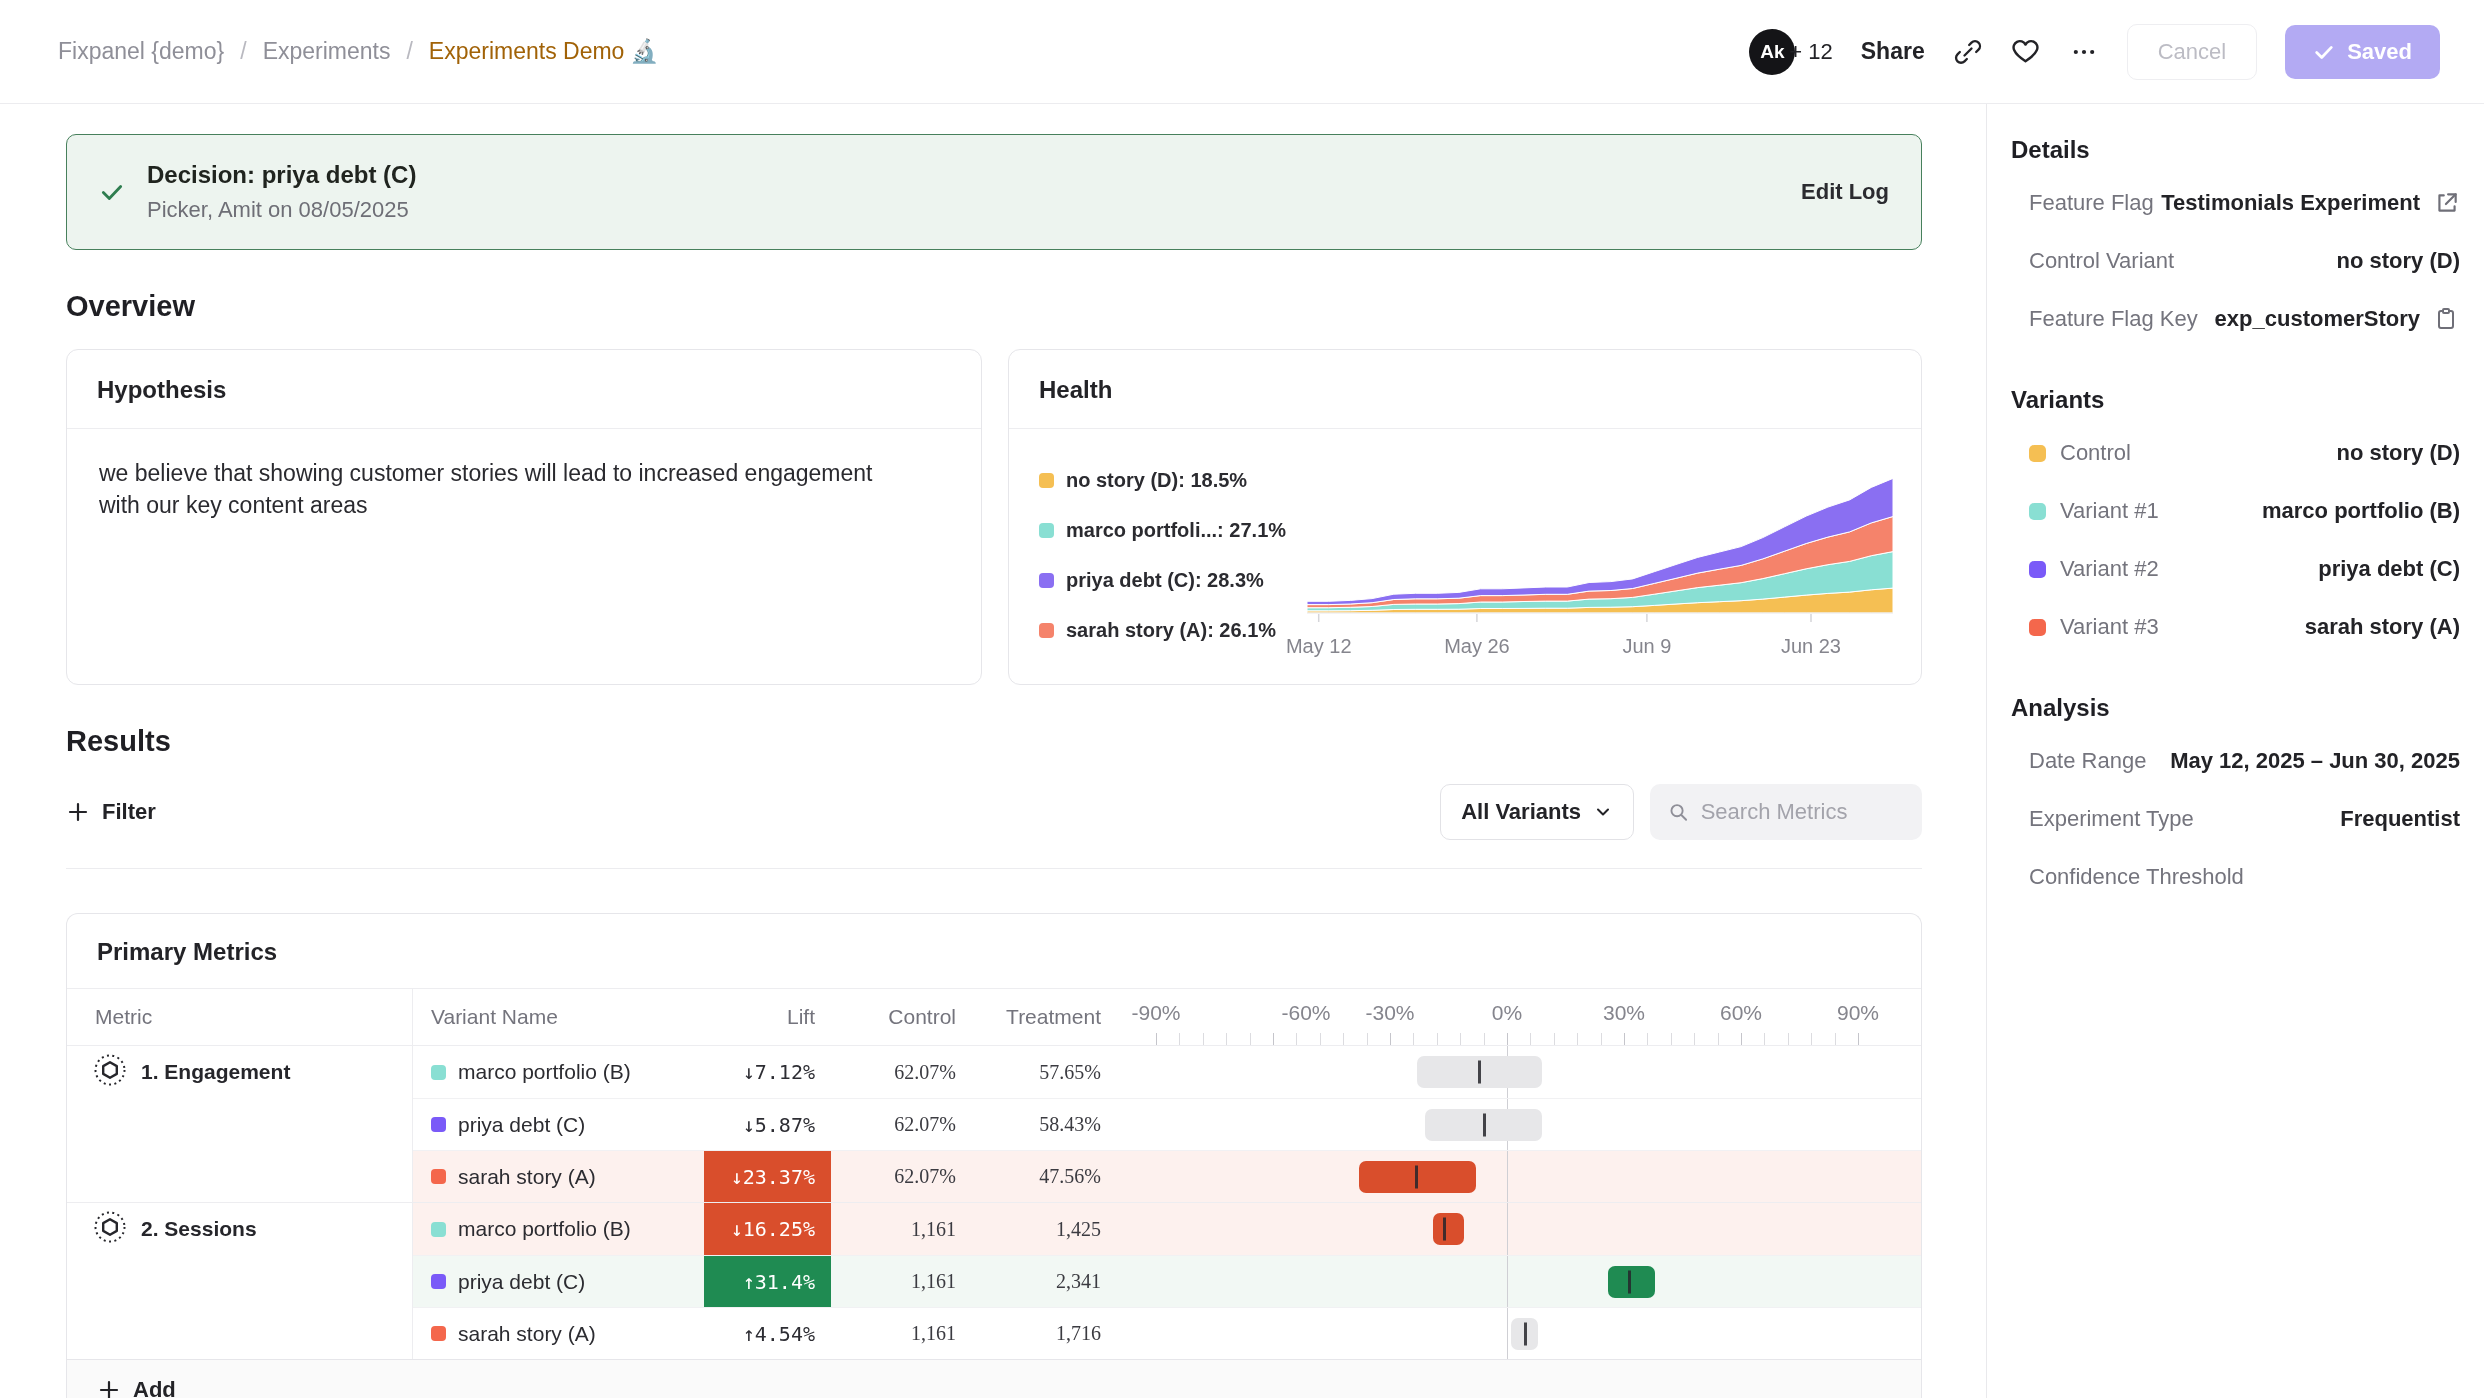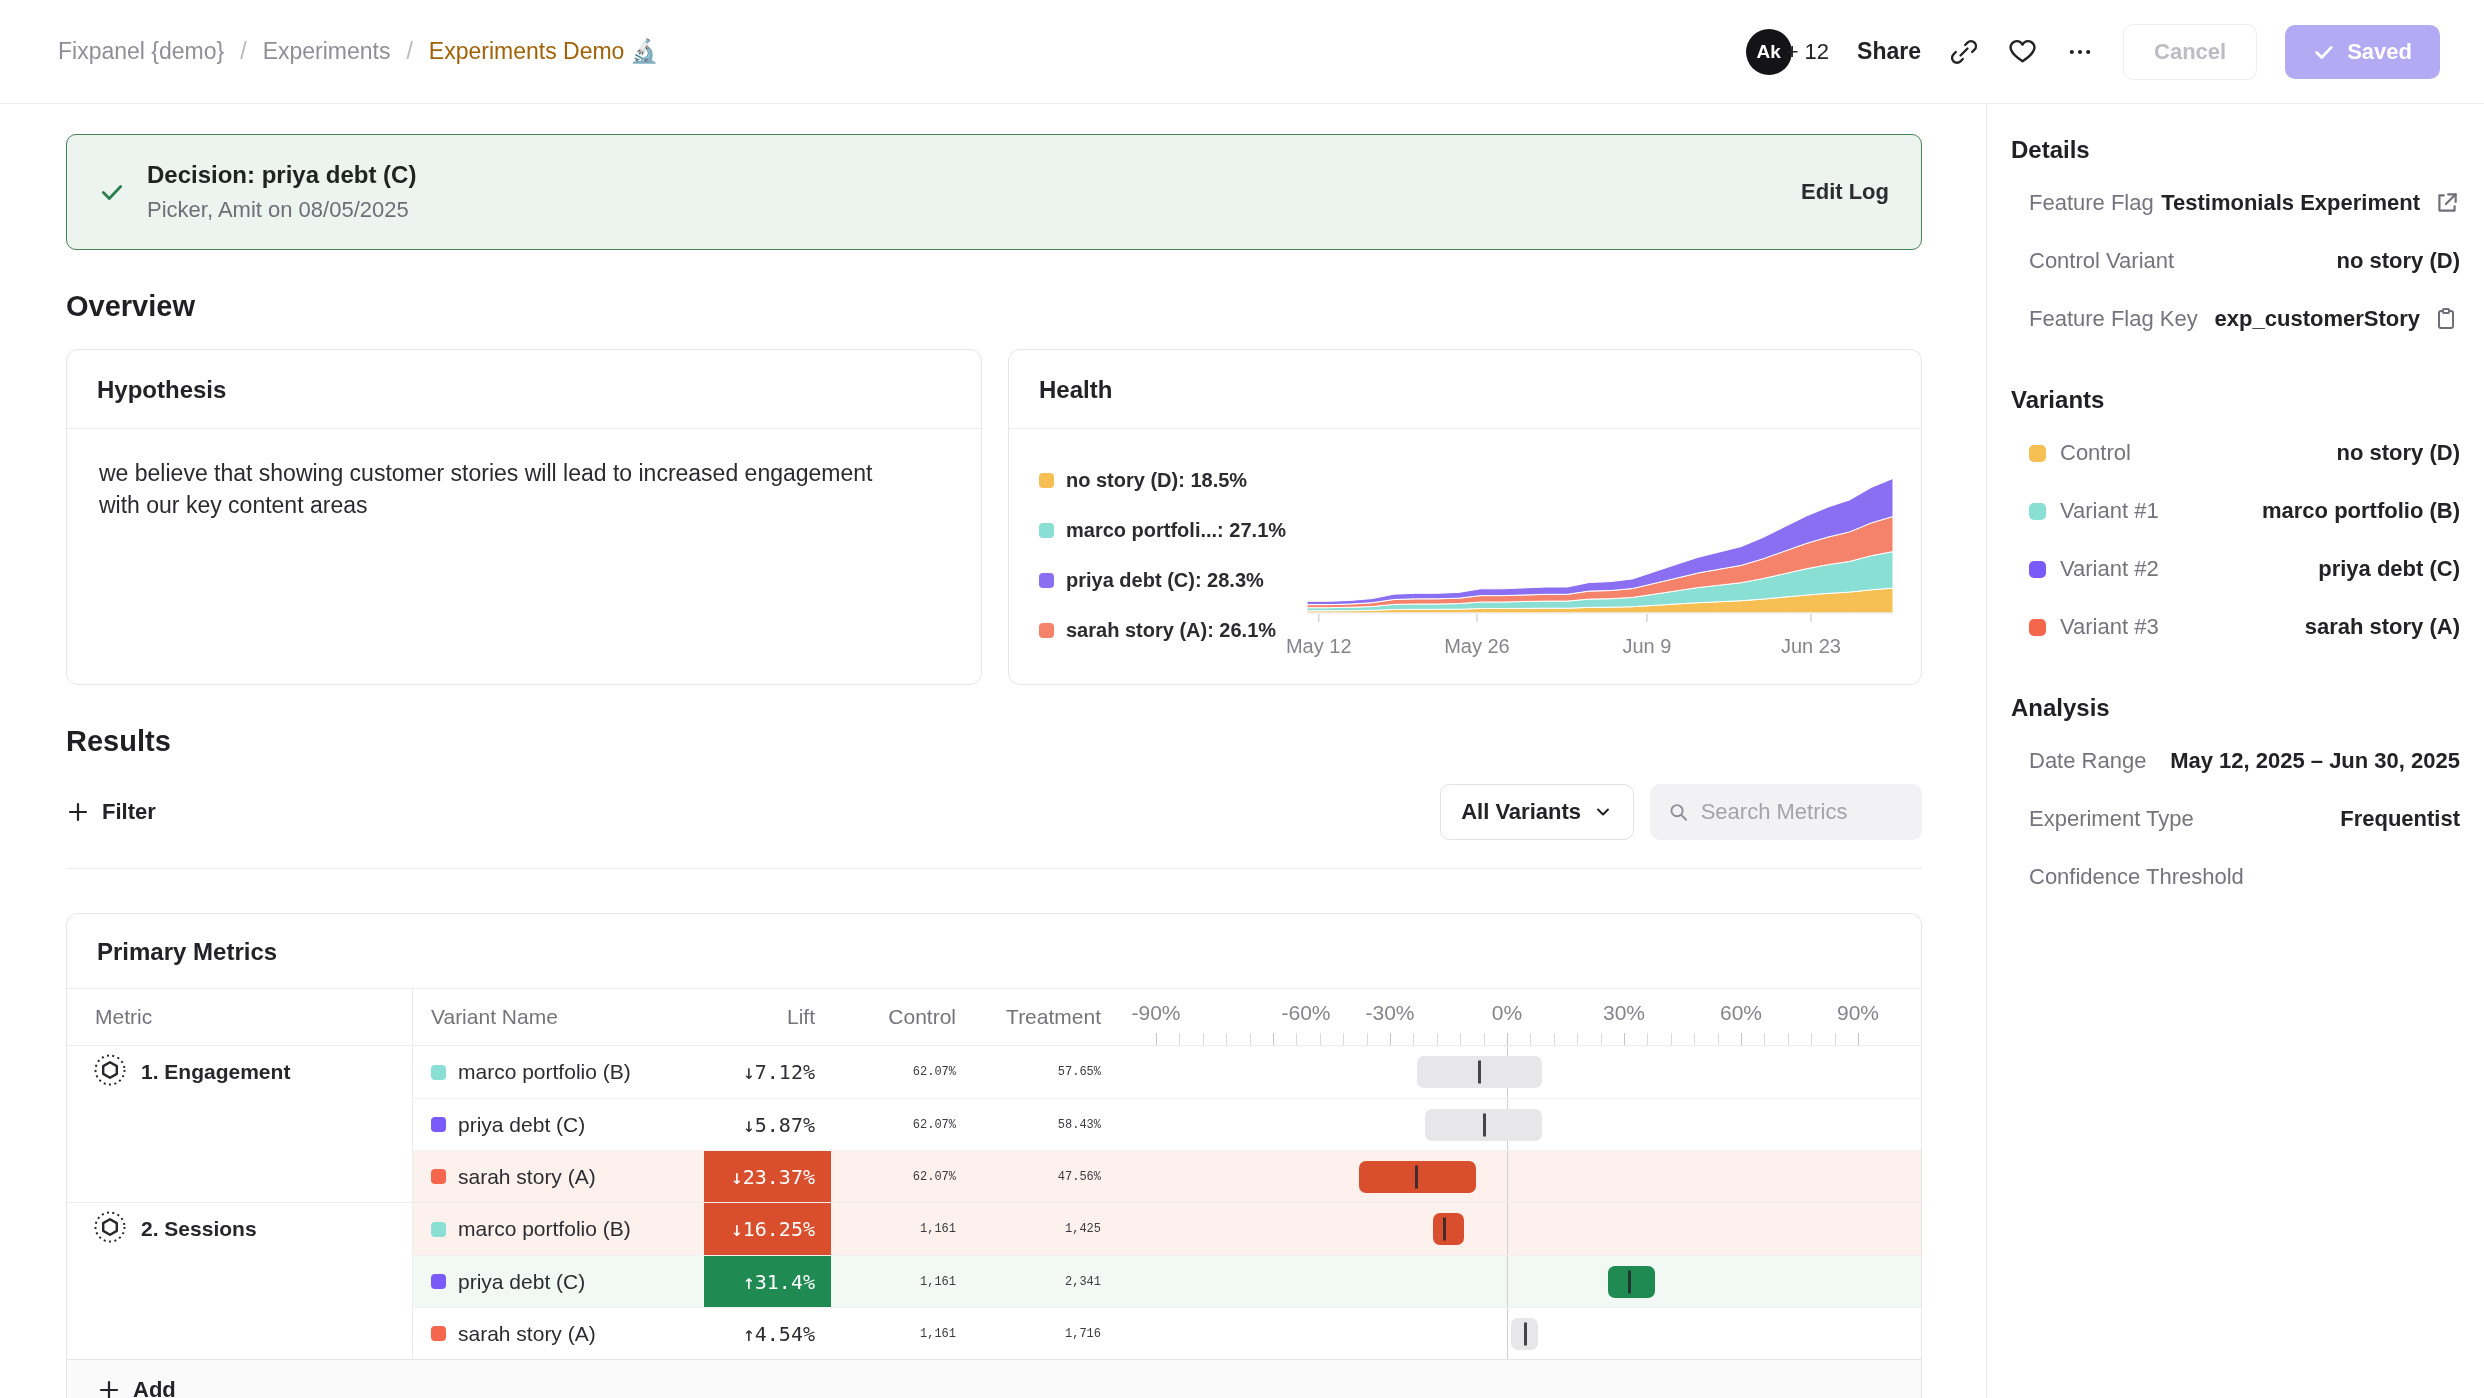"Cancel" .btn-cancel { font-weight: 700 -> 400 }
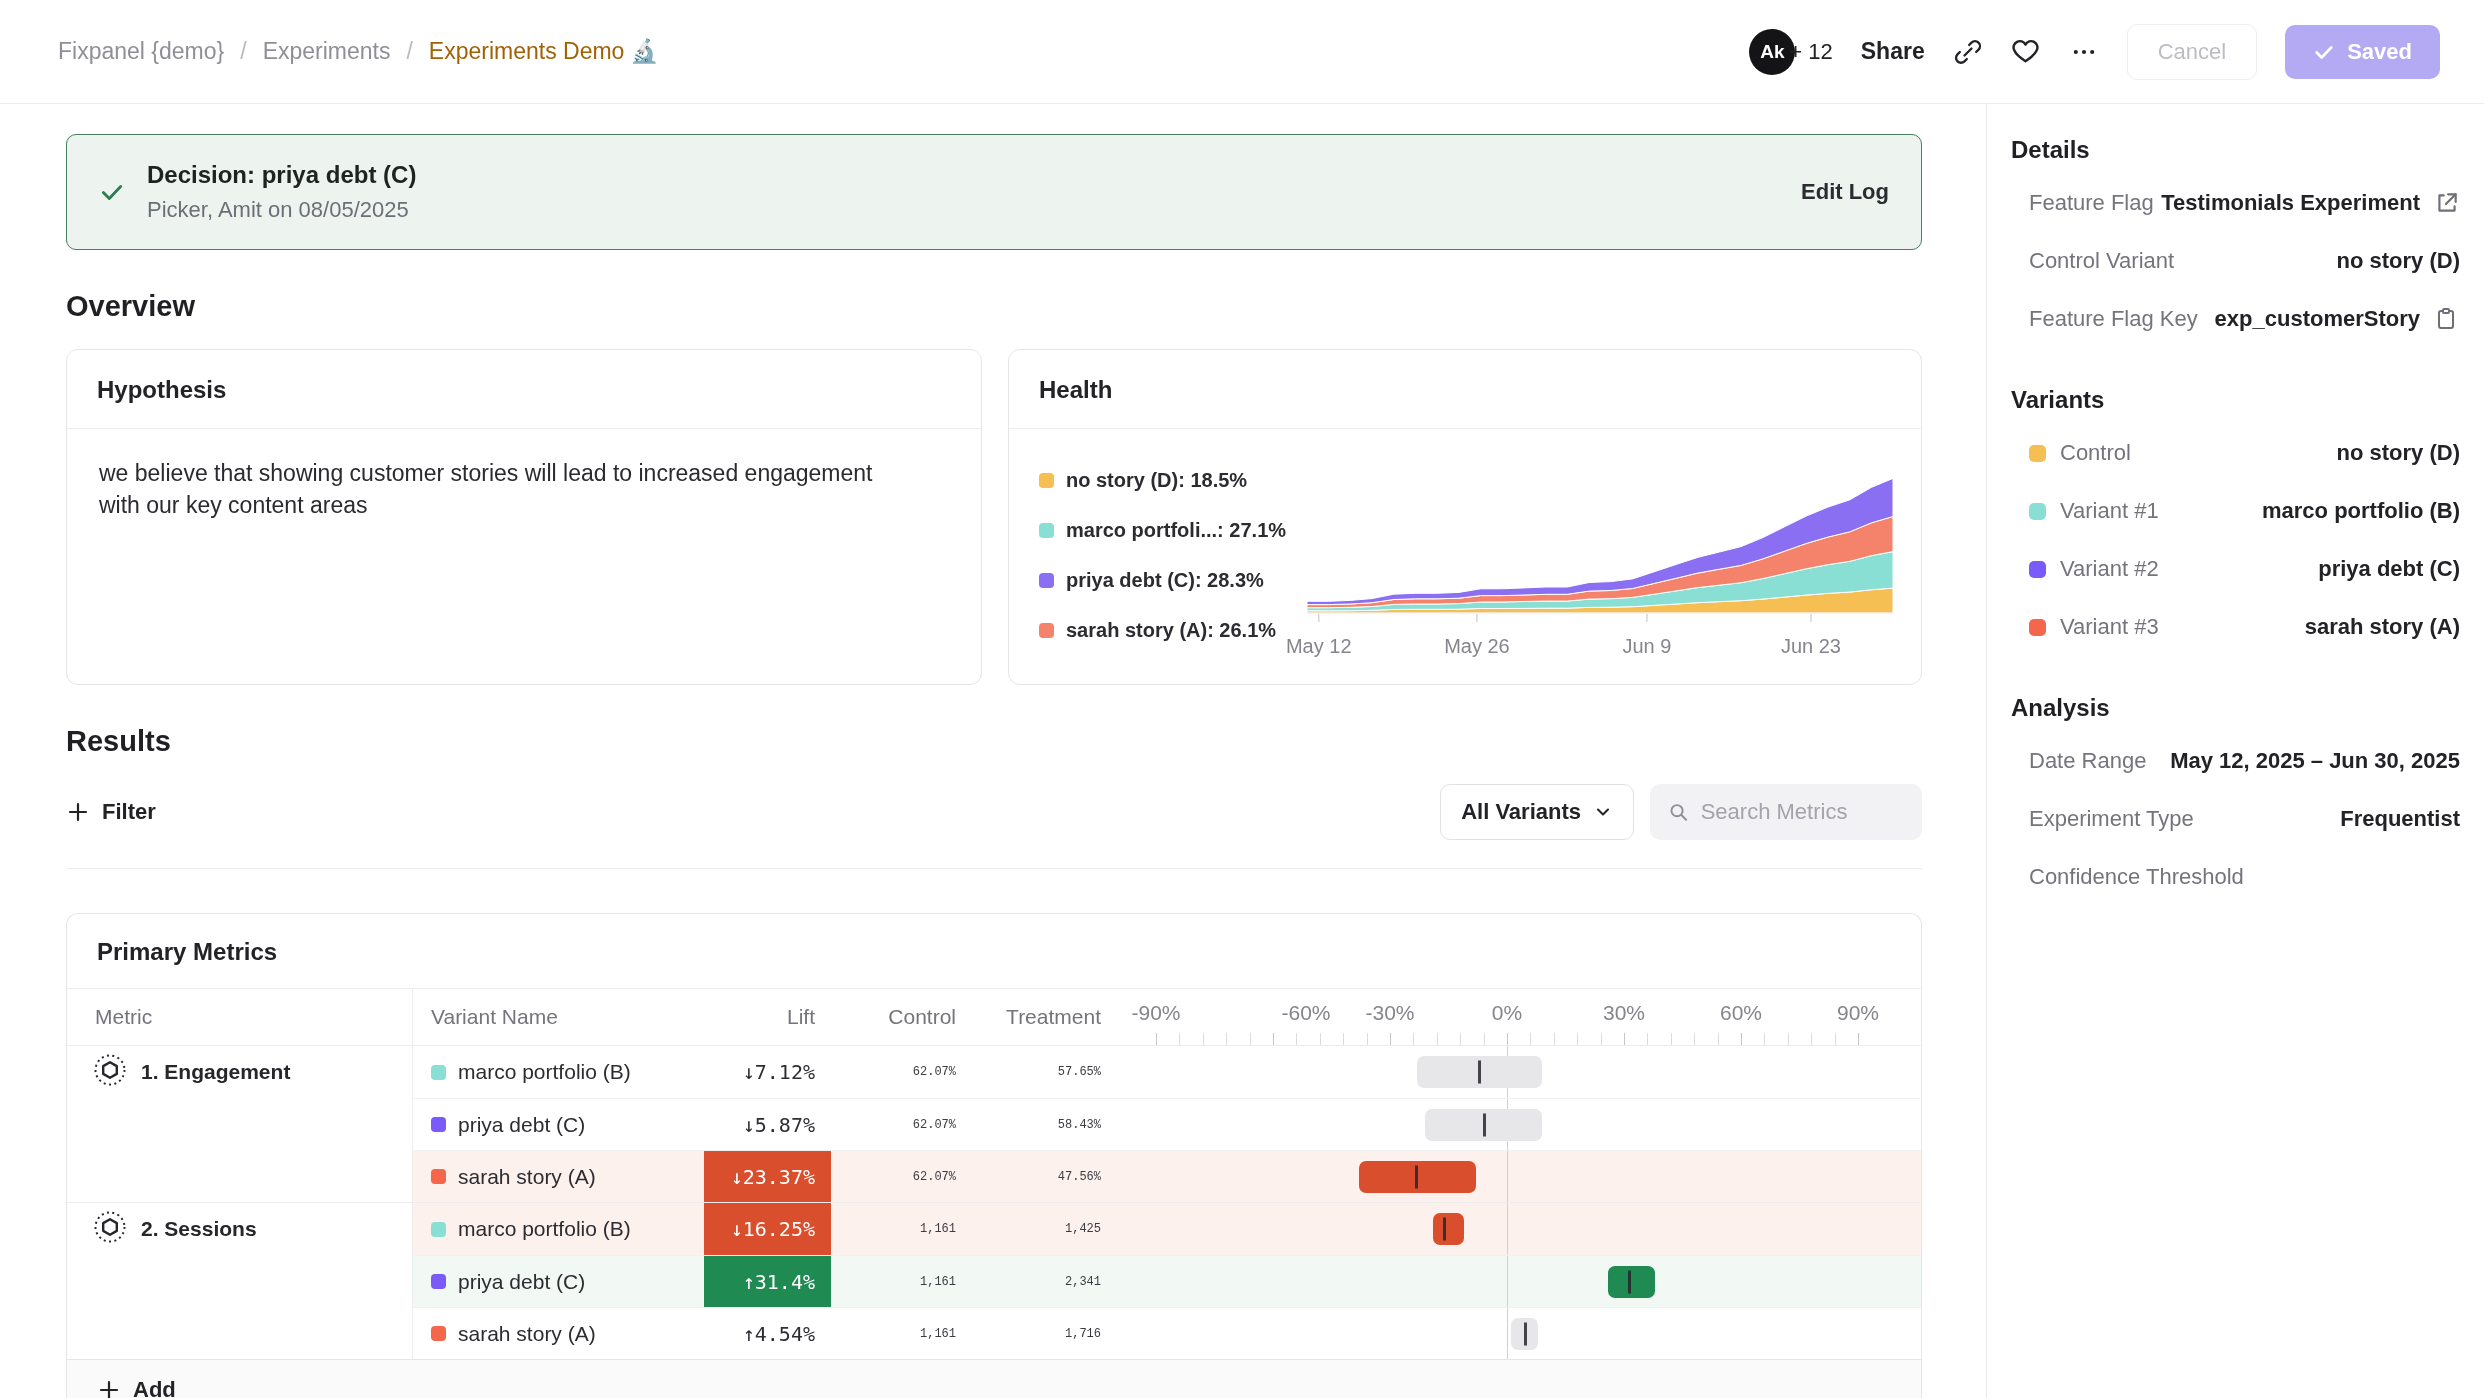"62.07%" .cell-num { font-family: Liberation Mono, monospace -> Liberation Serif, serif; font-size: 12px -> 20px }
